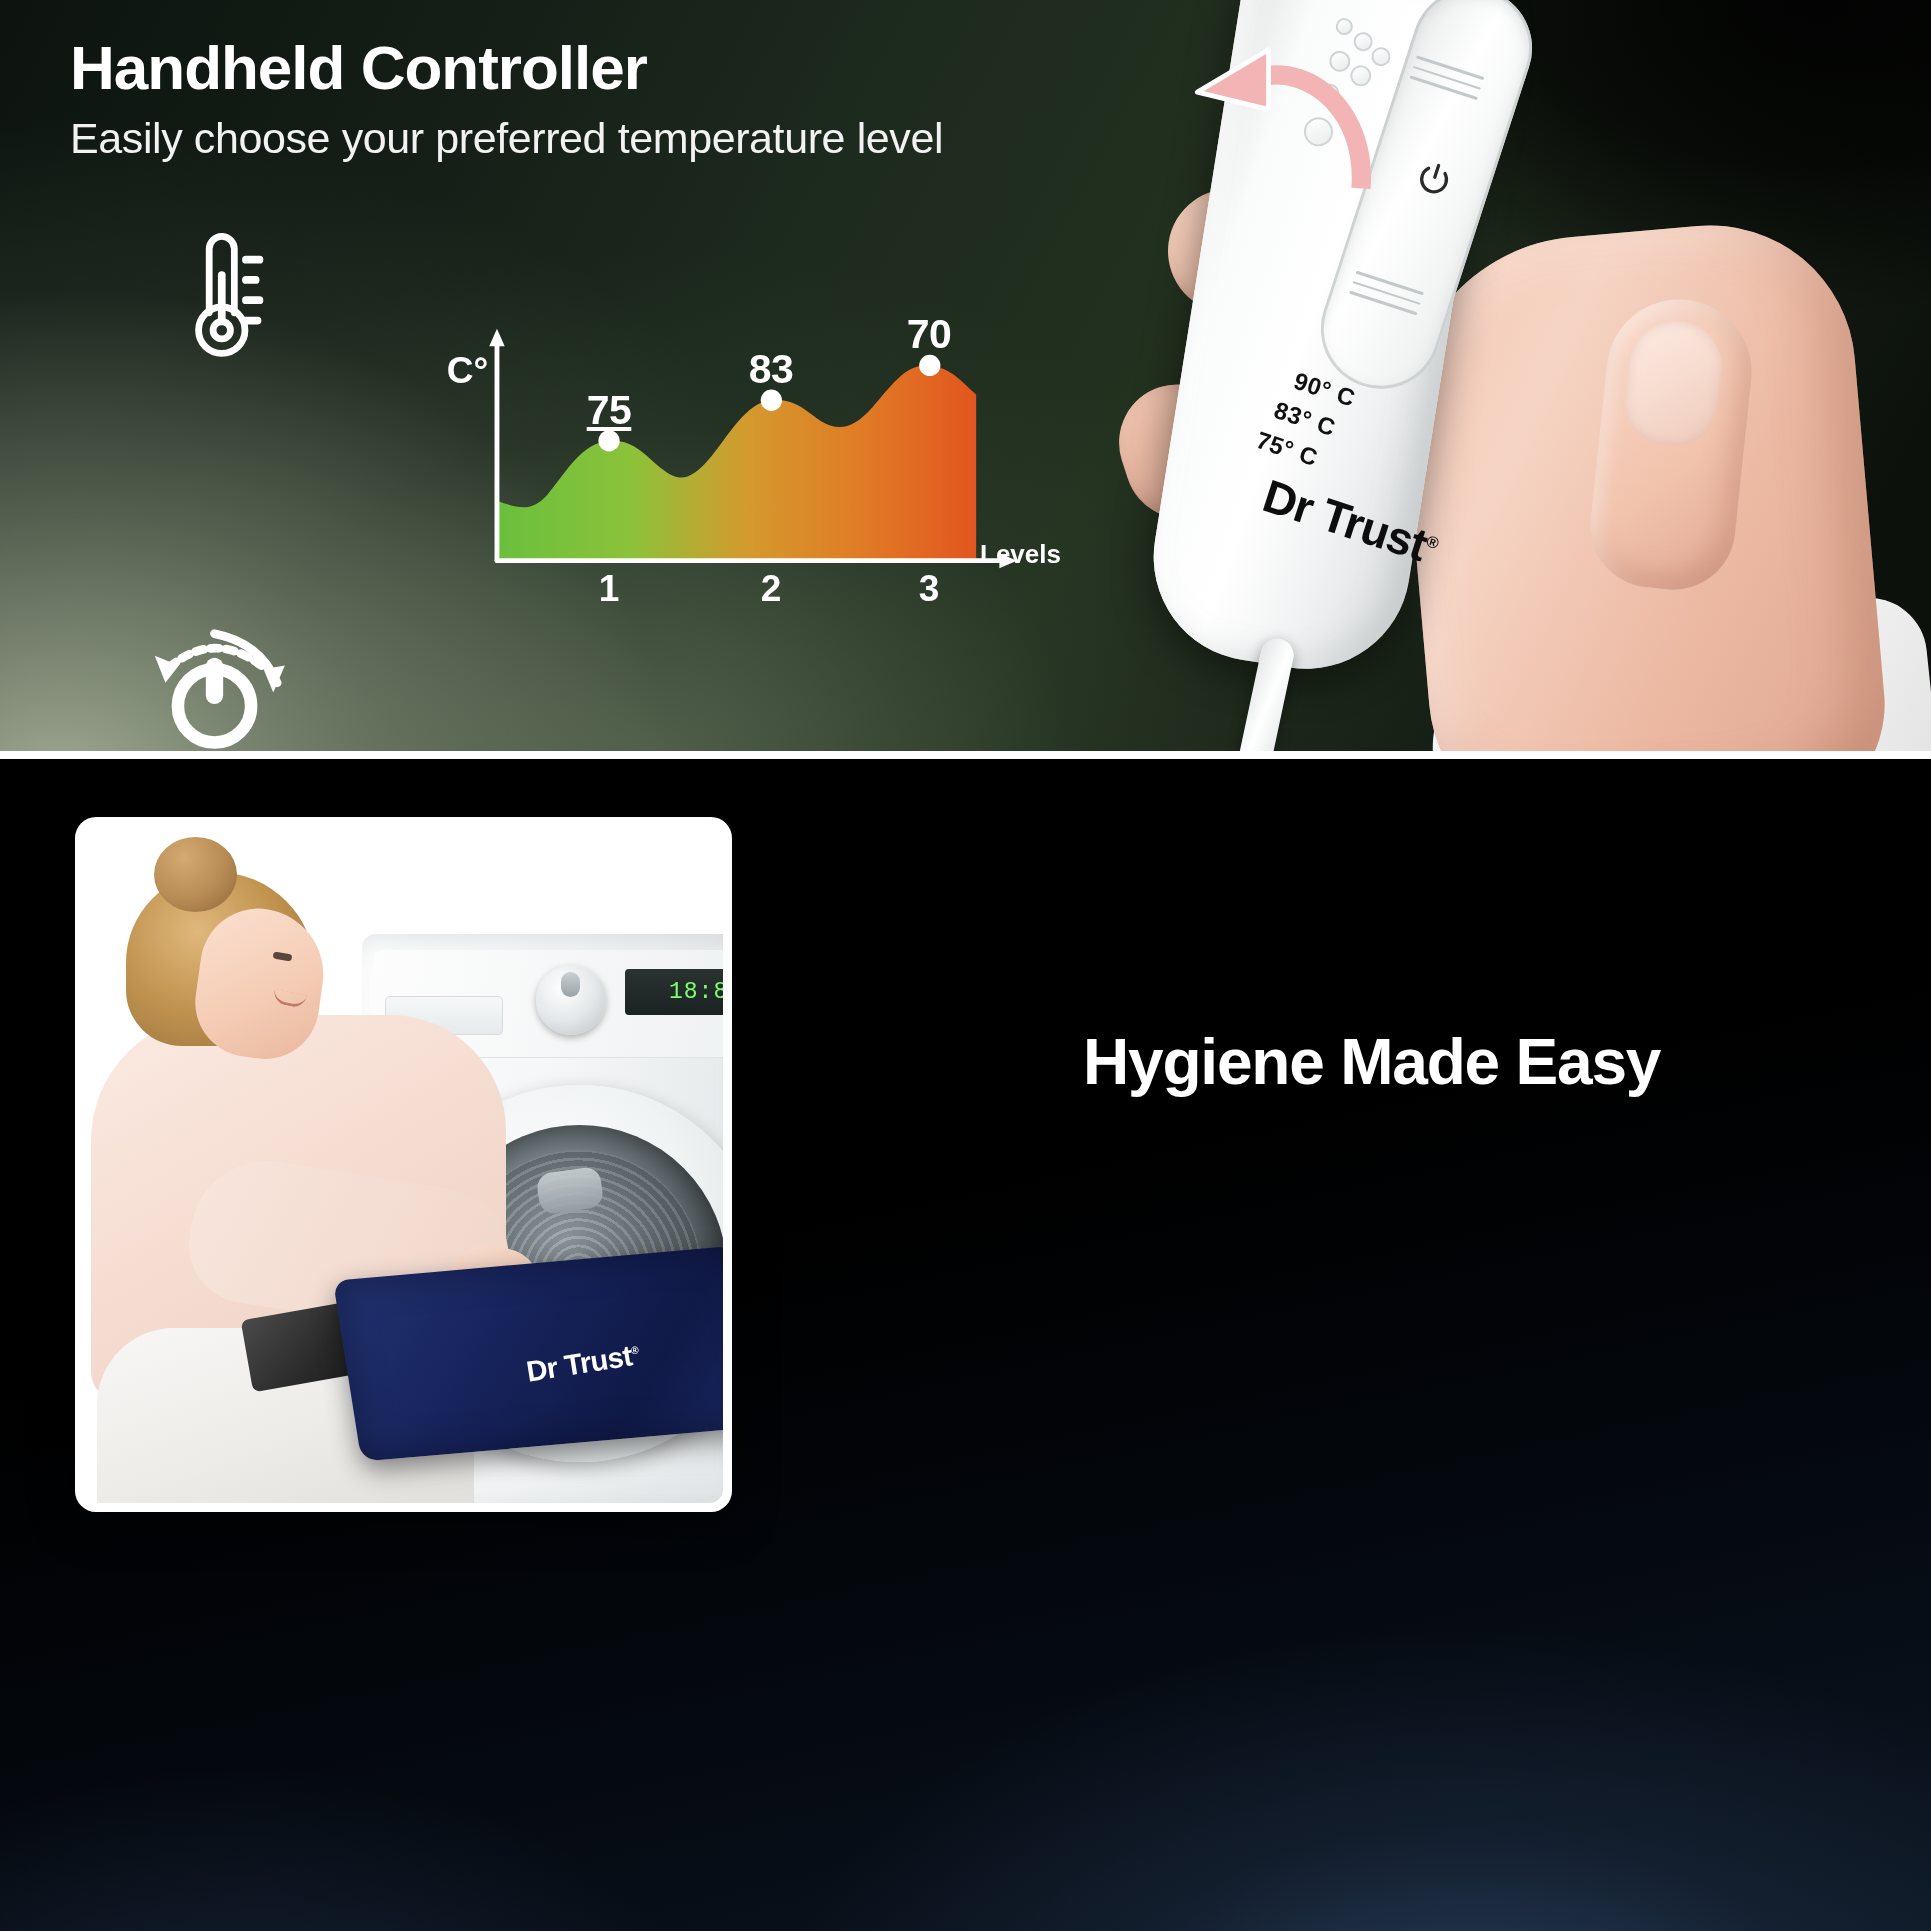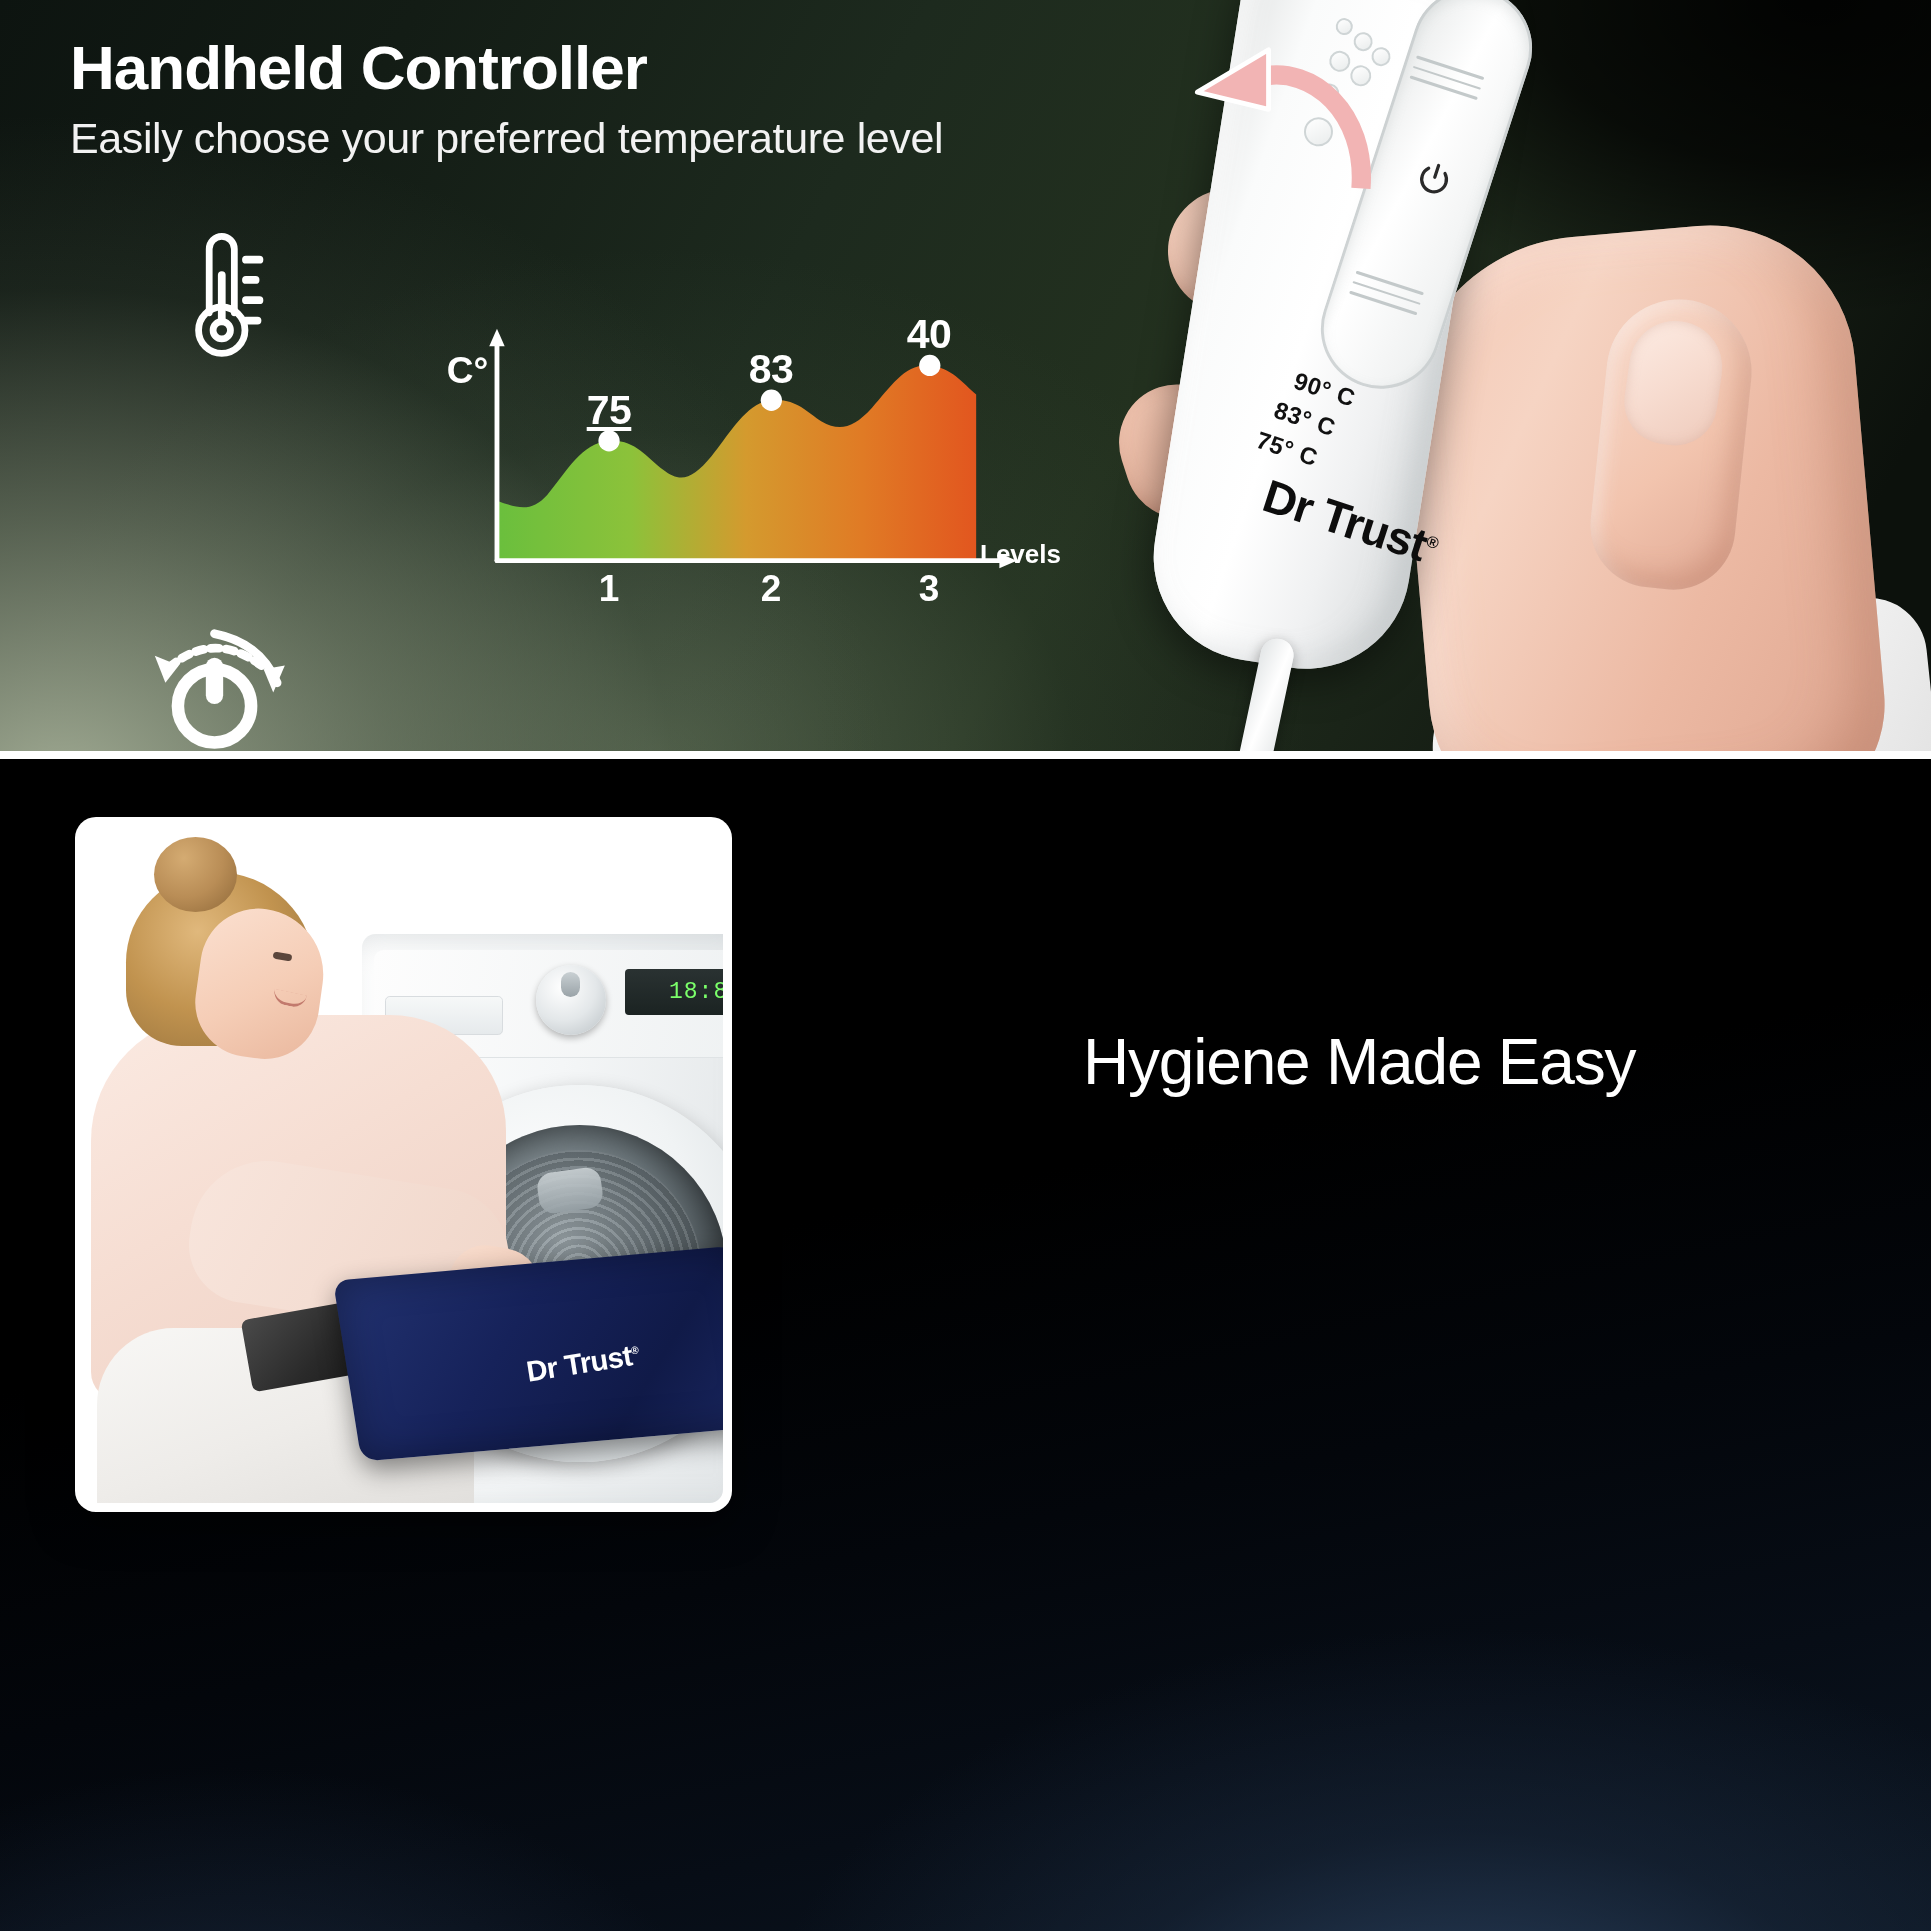"40" div.pt-label { text: 40 -> 70 }
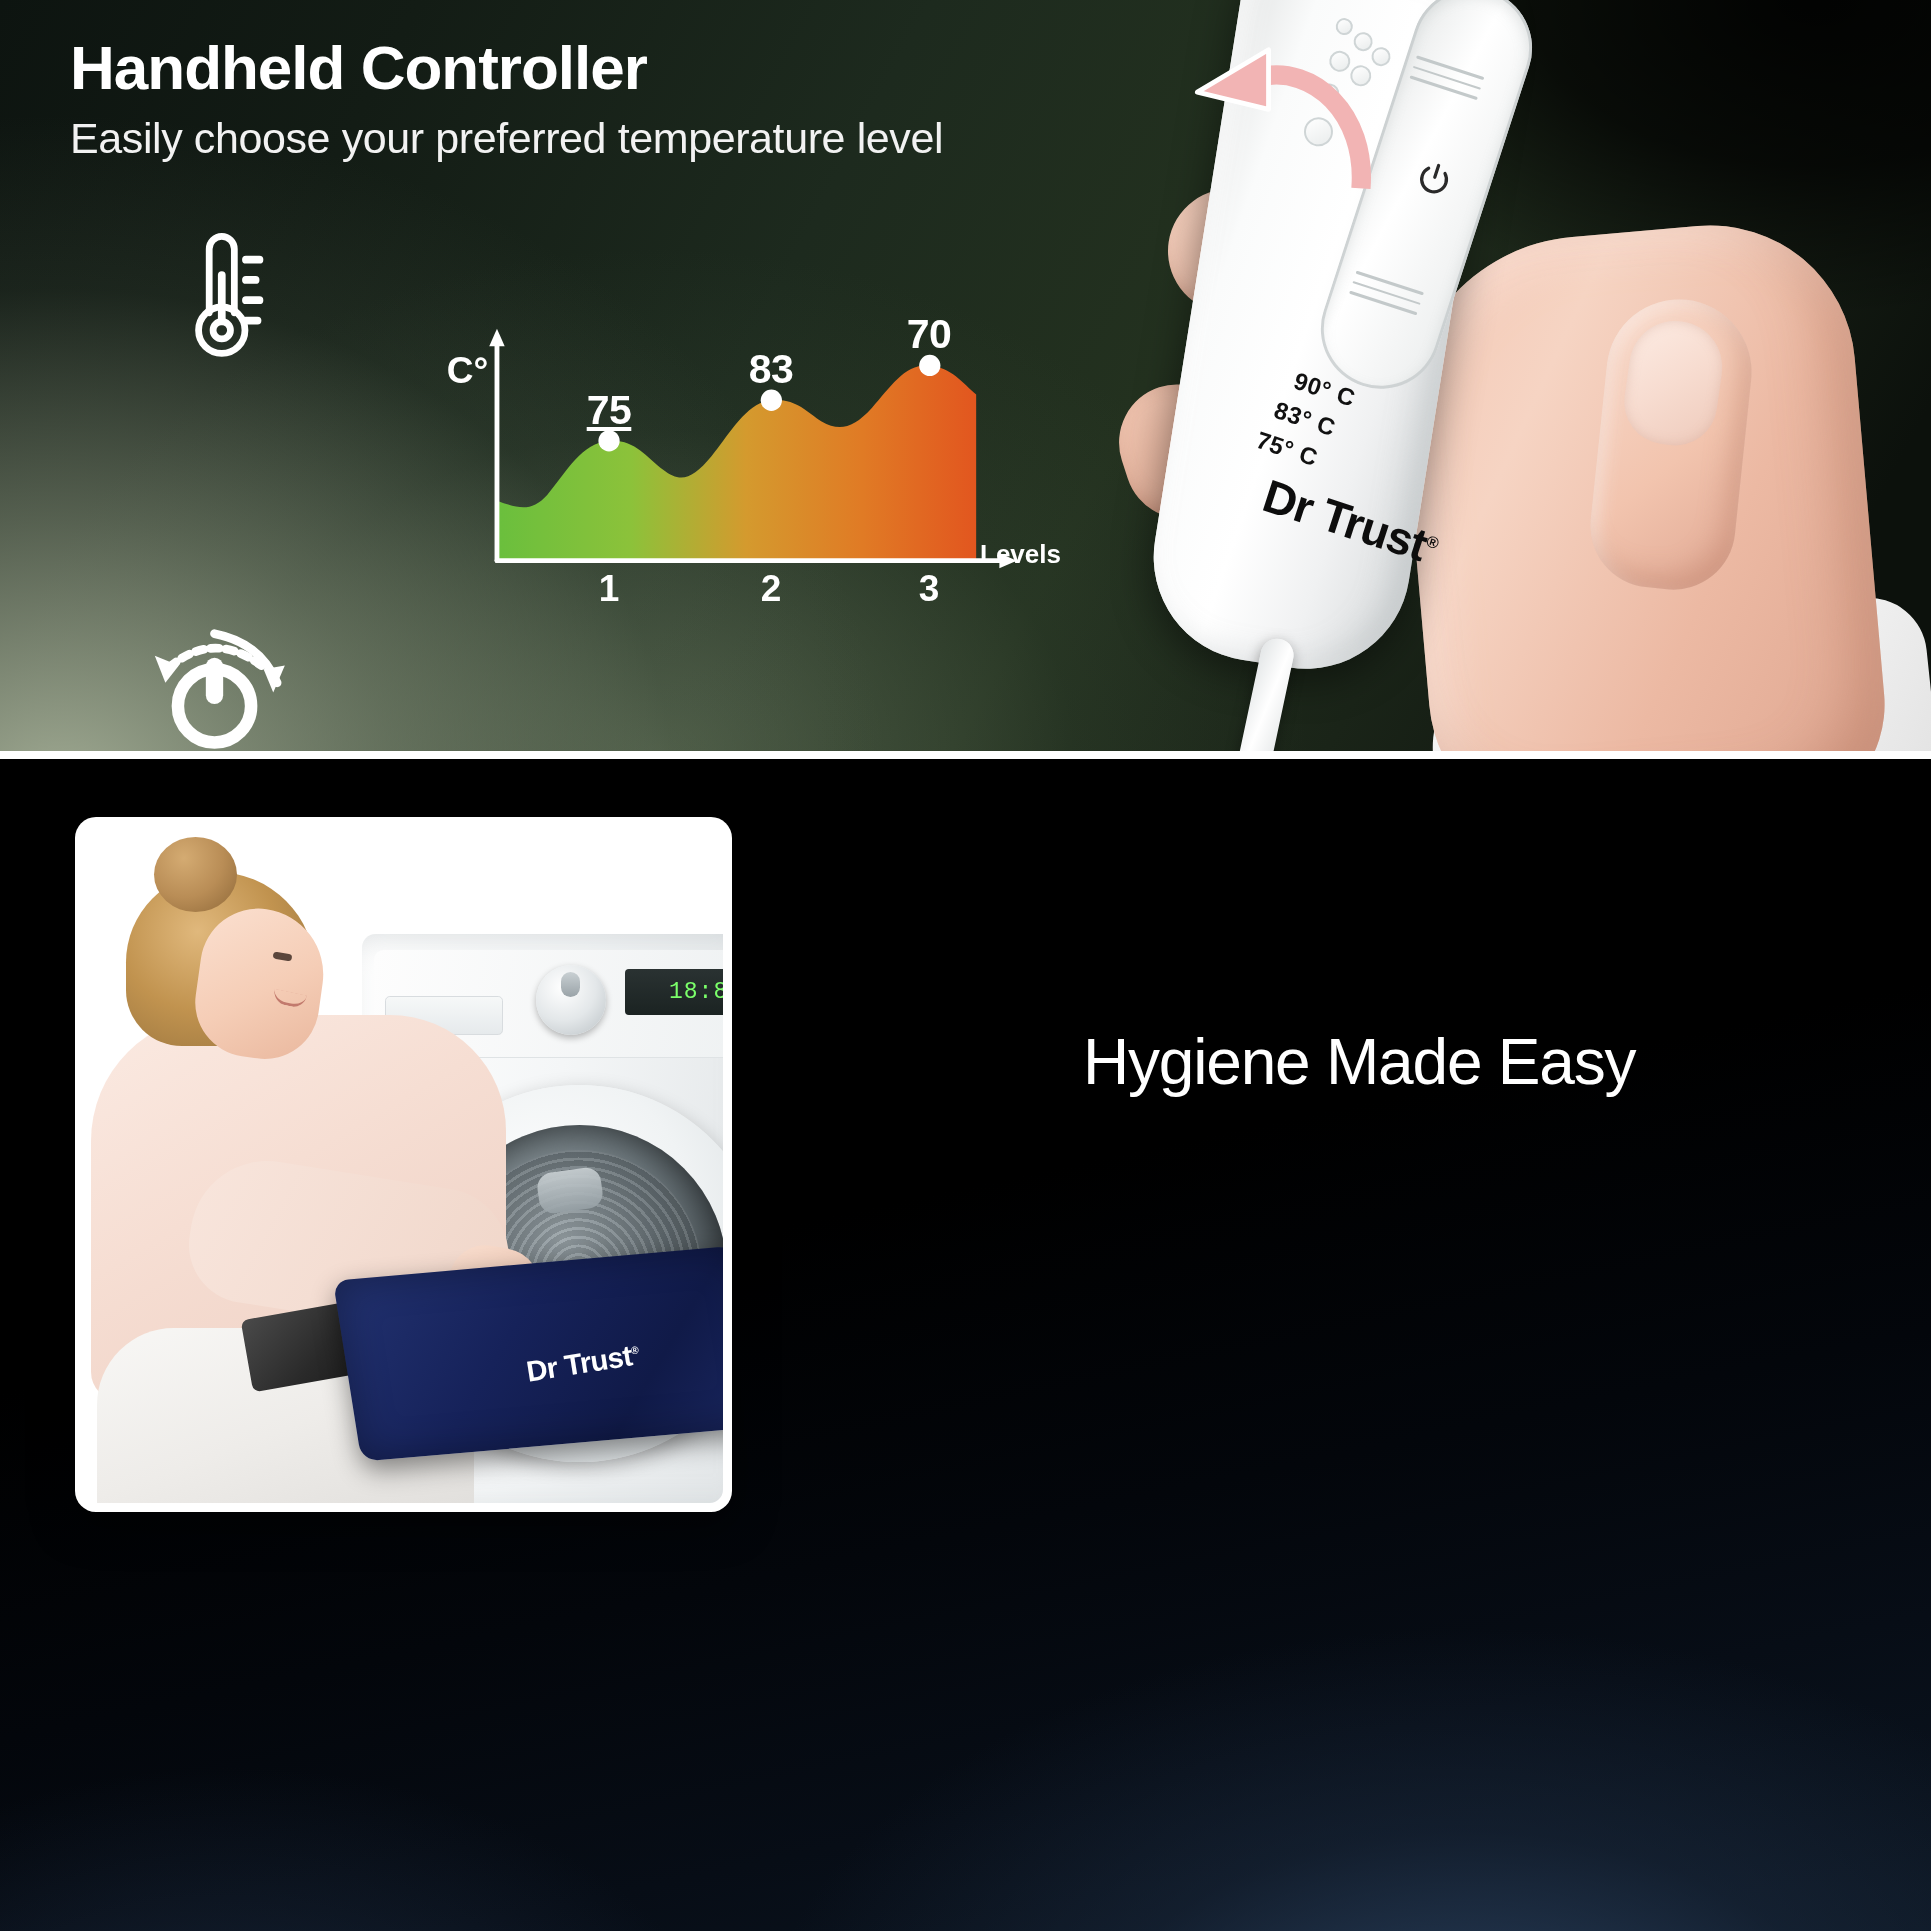"Hygiene Made Easy" #hygiene-title { font-weight: normal -> bold }
